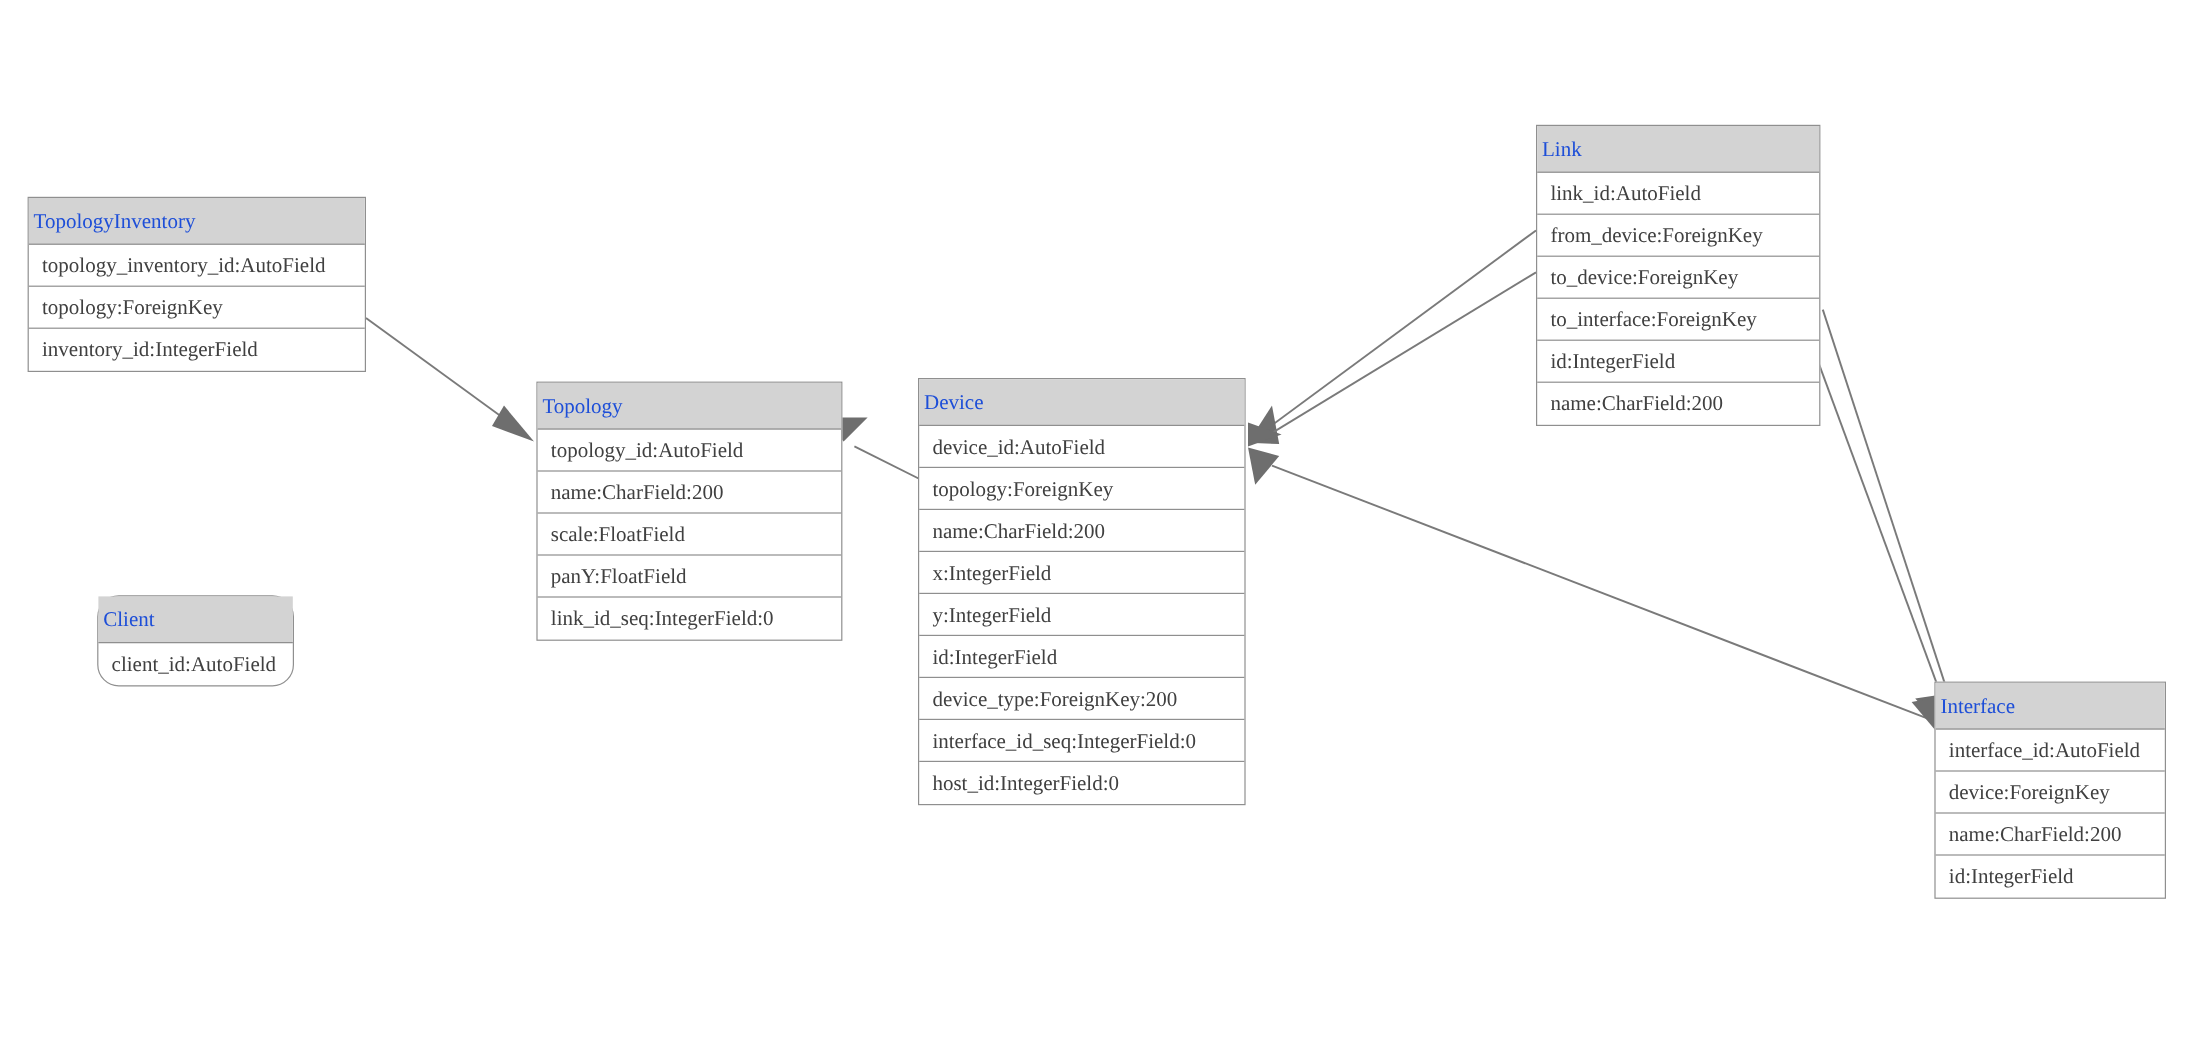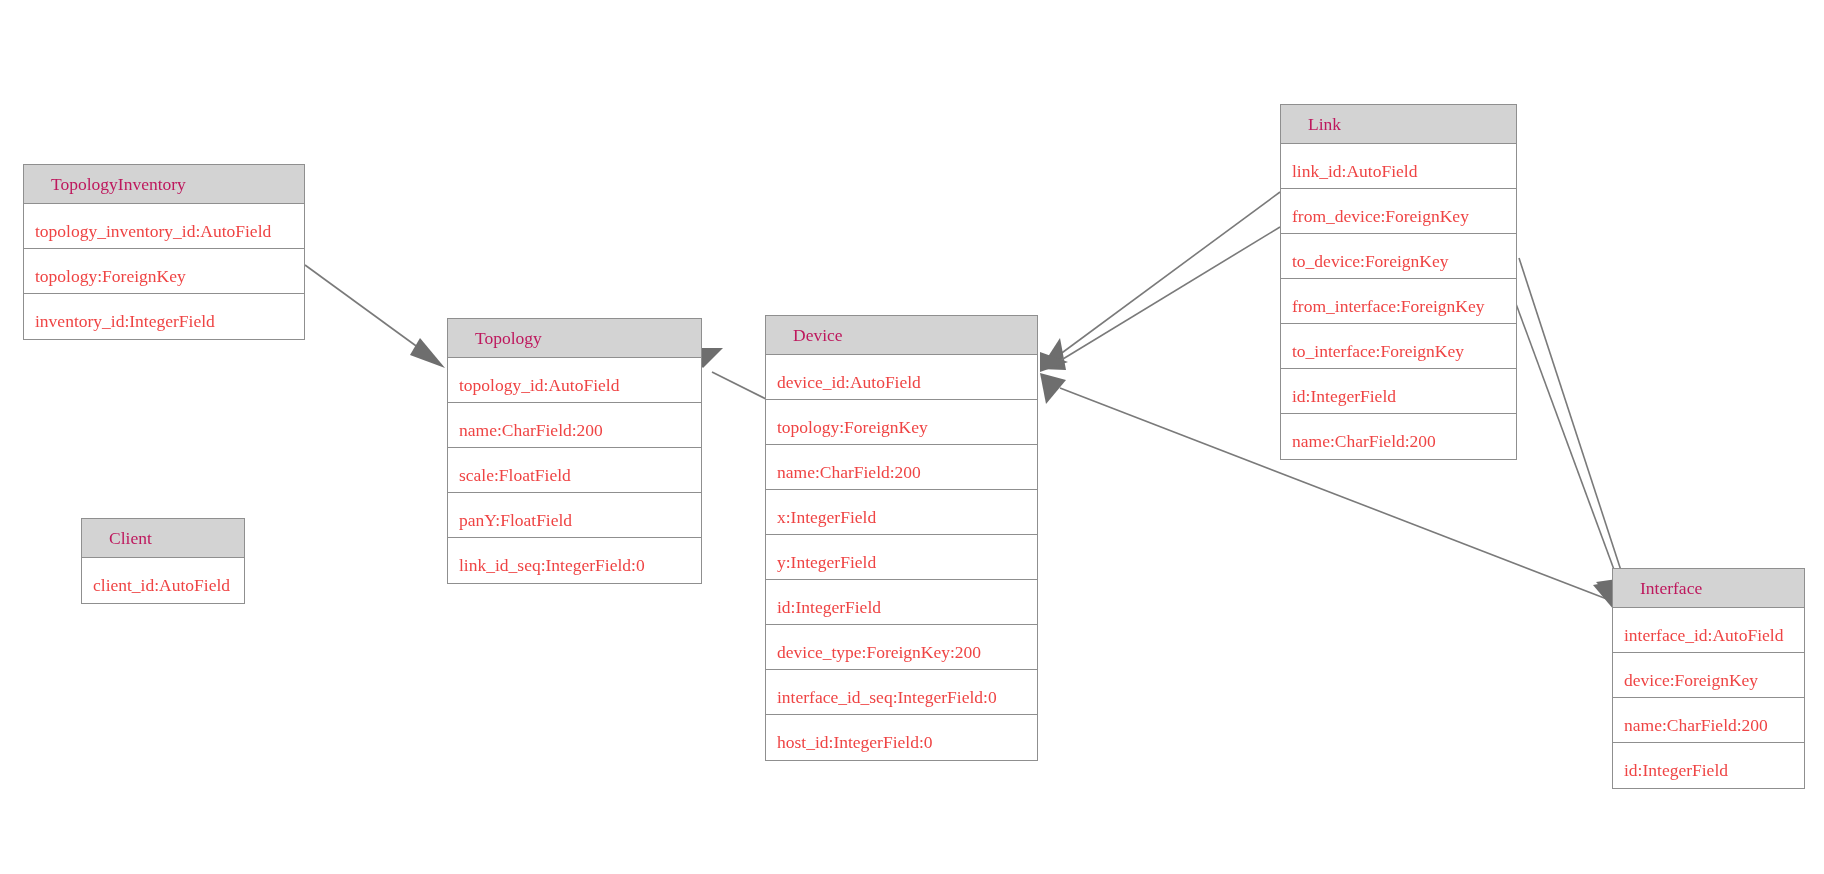"Link" .entity-header { color: #be185d -> #1d4ed8; padding: 0 0 0 27px -> 0 0 0 4px }
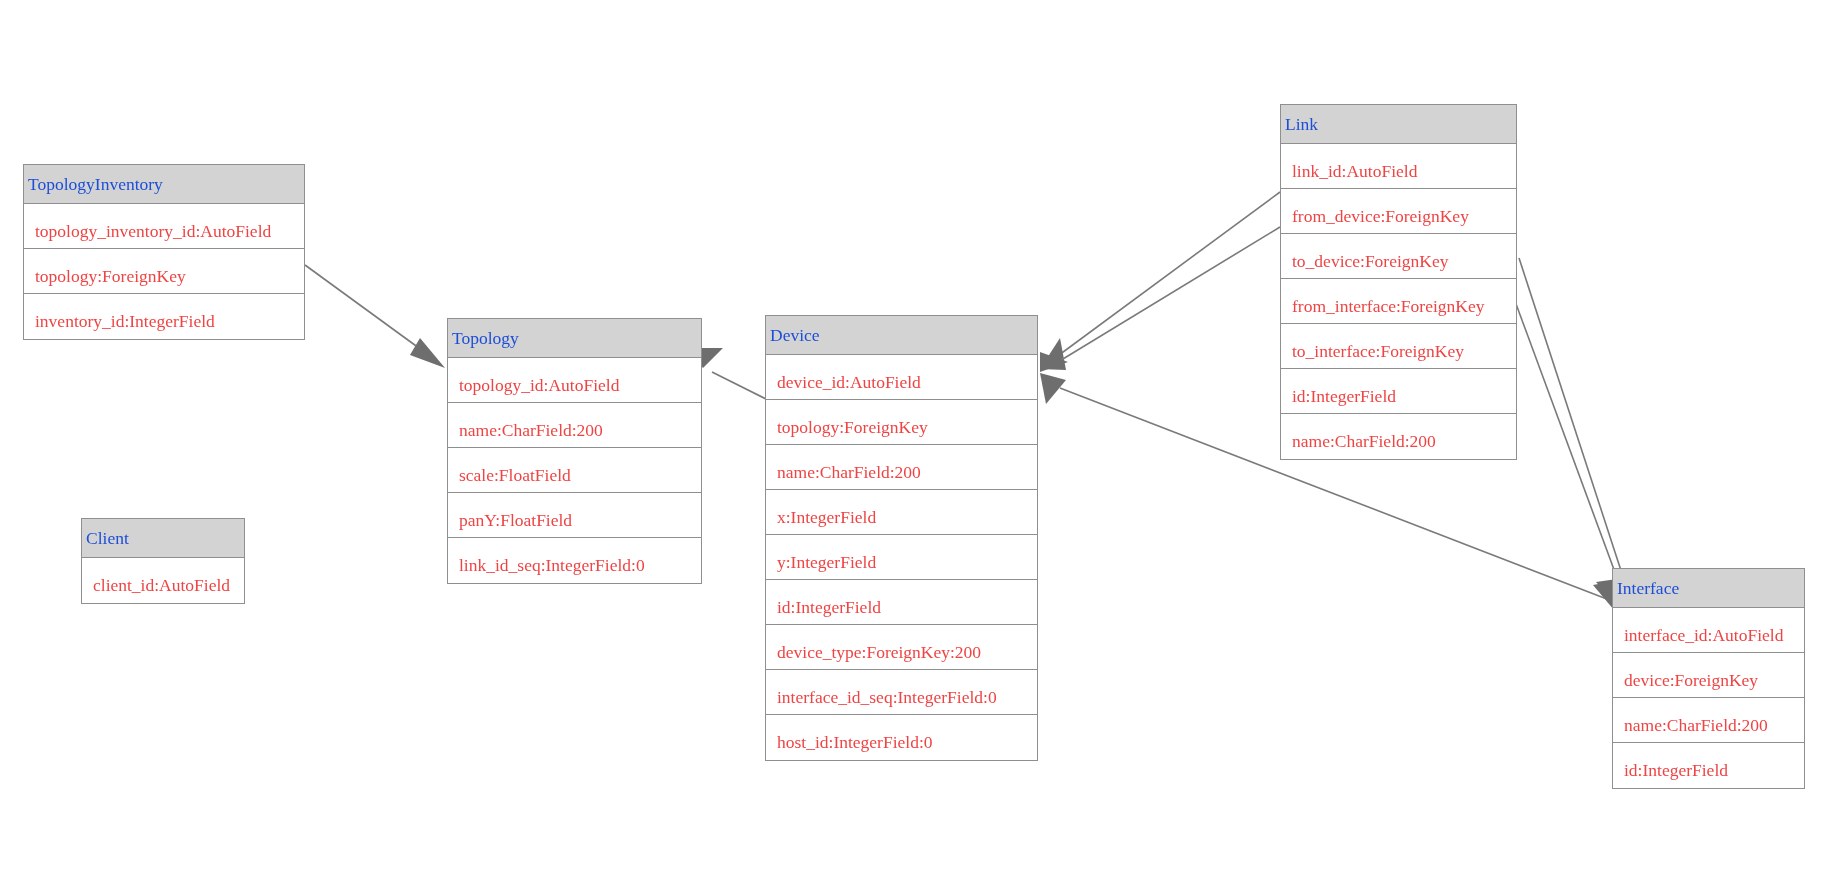"link_id:AutoField" .field-row { color: #ef4444 -> #404040; margin-top: 10px -> none }
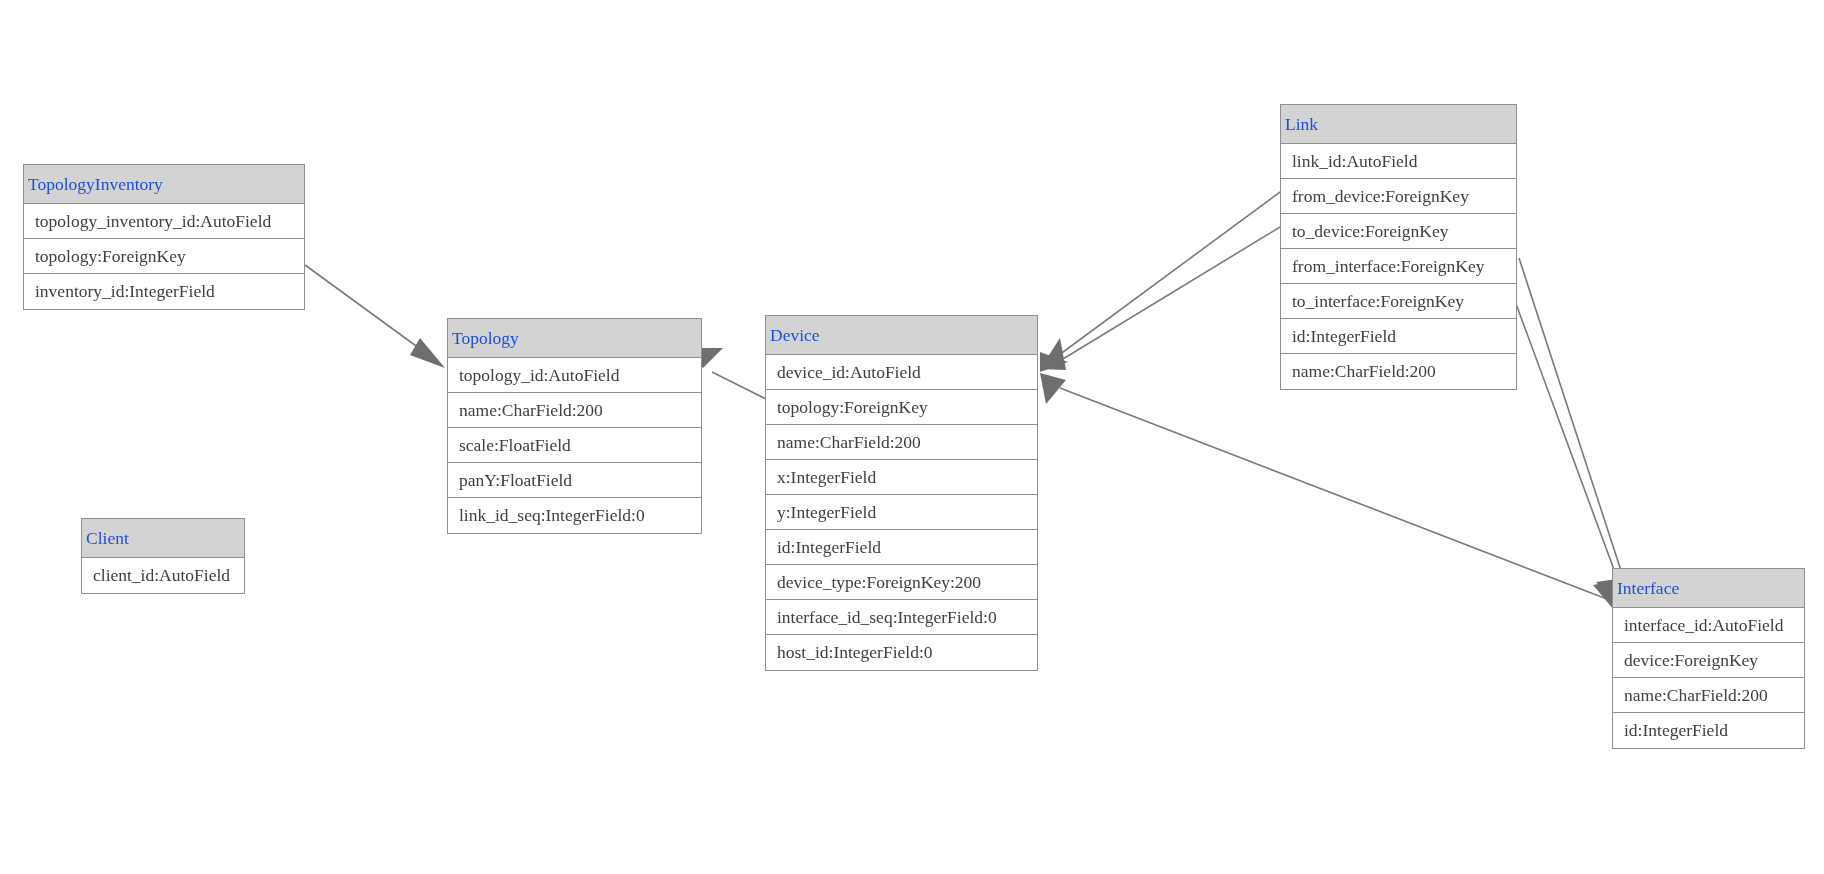"from_interface:ForeignKey" div.field-row { html: <div>from_interface:ForeignKey</div> -> none }
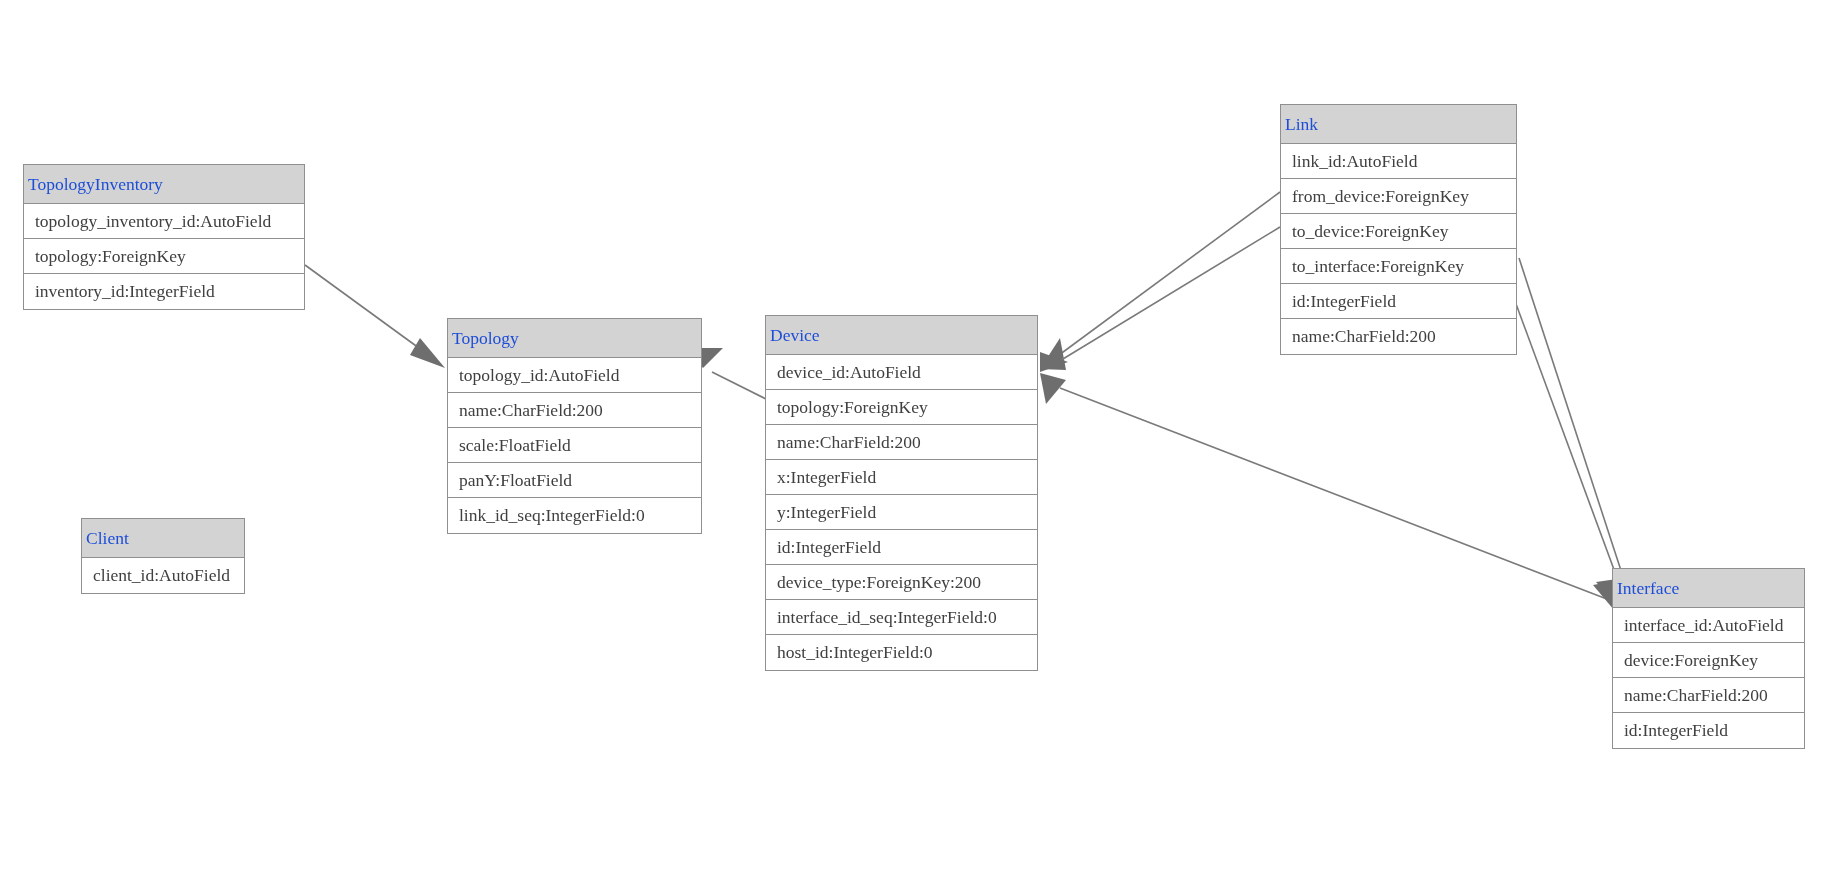"Client" div.entity { border-radius: none -> 18px; top: 518px -> 496px }
